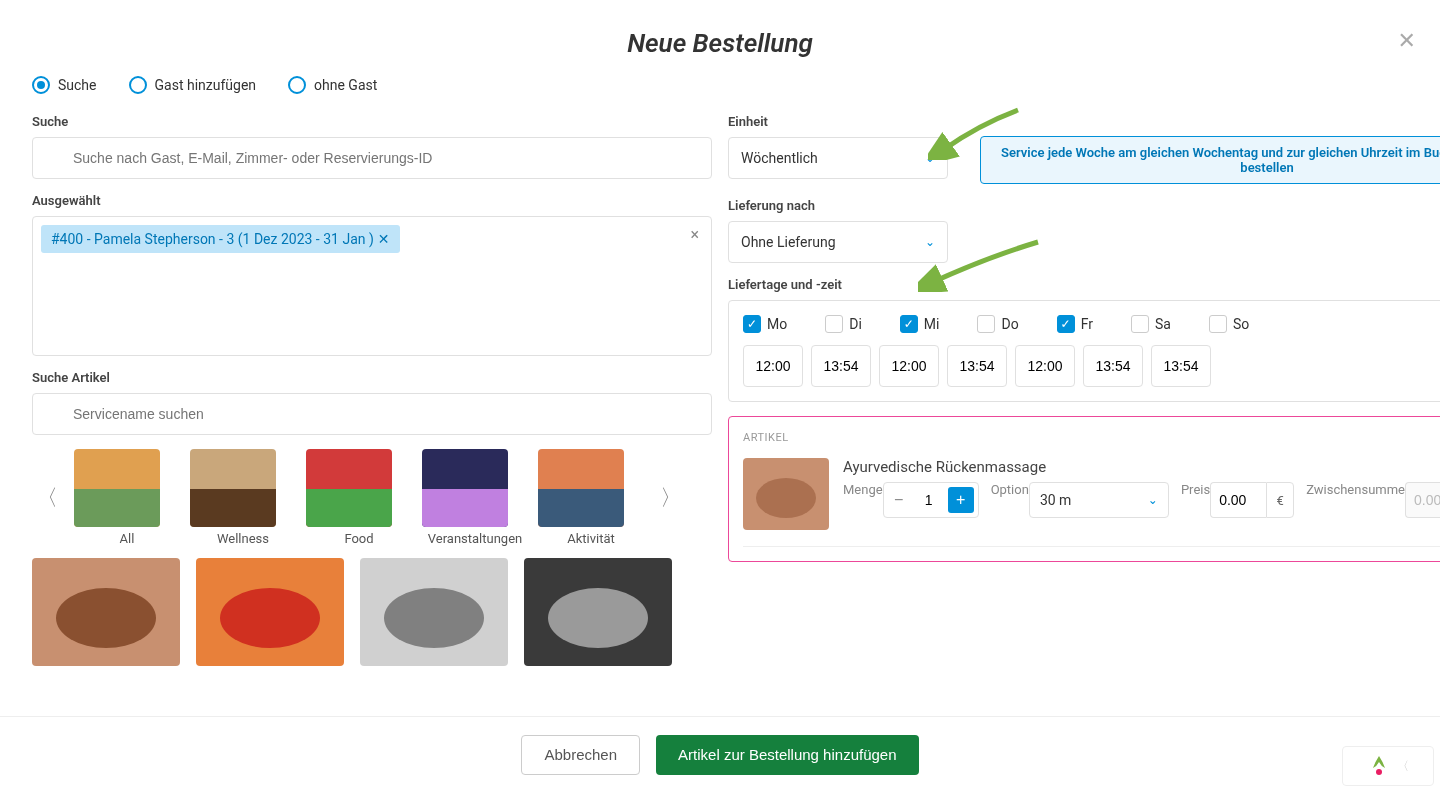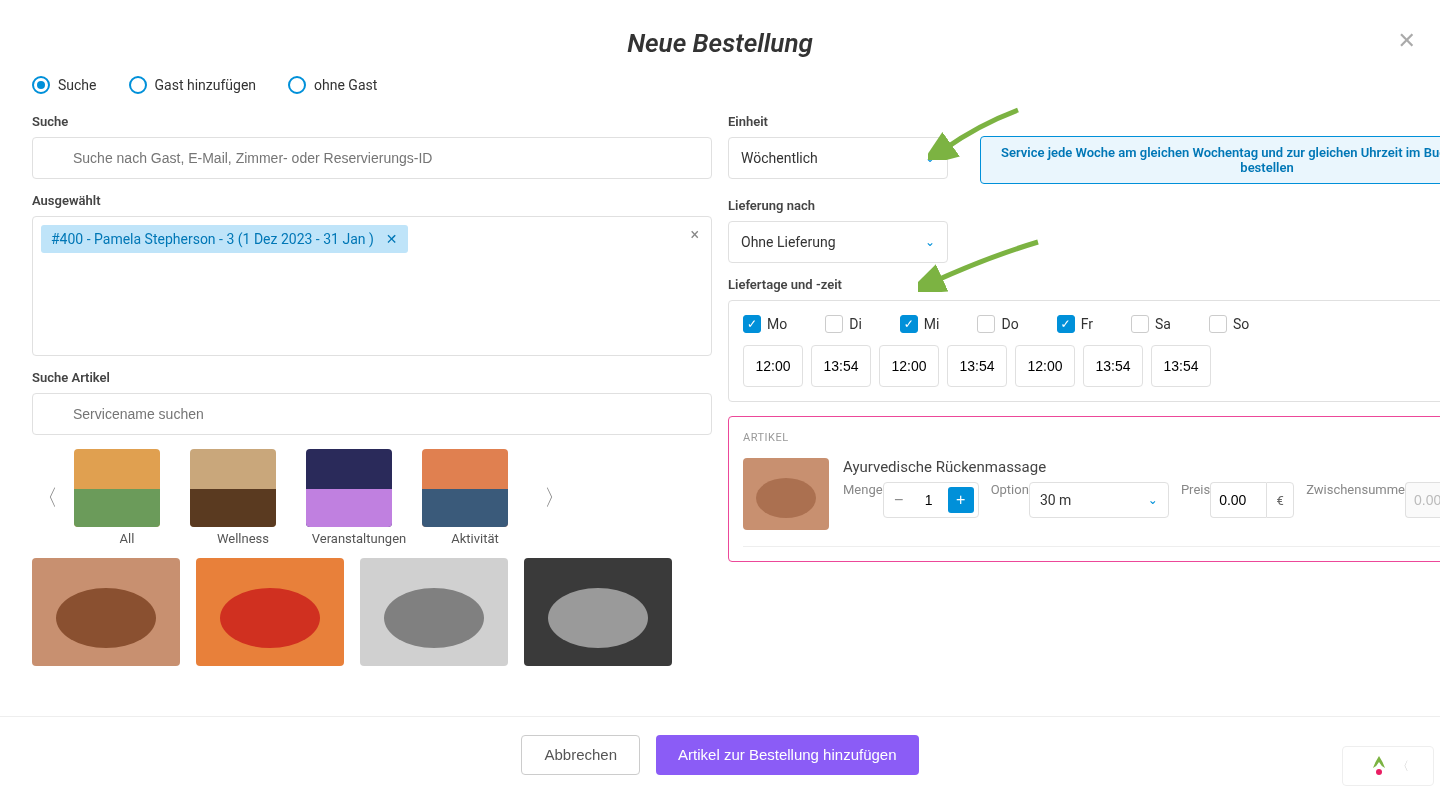"#400 - Pamela Stepherson -" .chip { gap: 12px -> 4px }
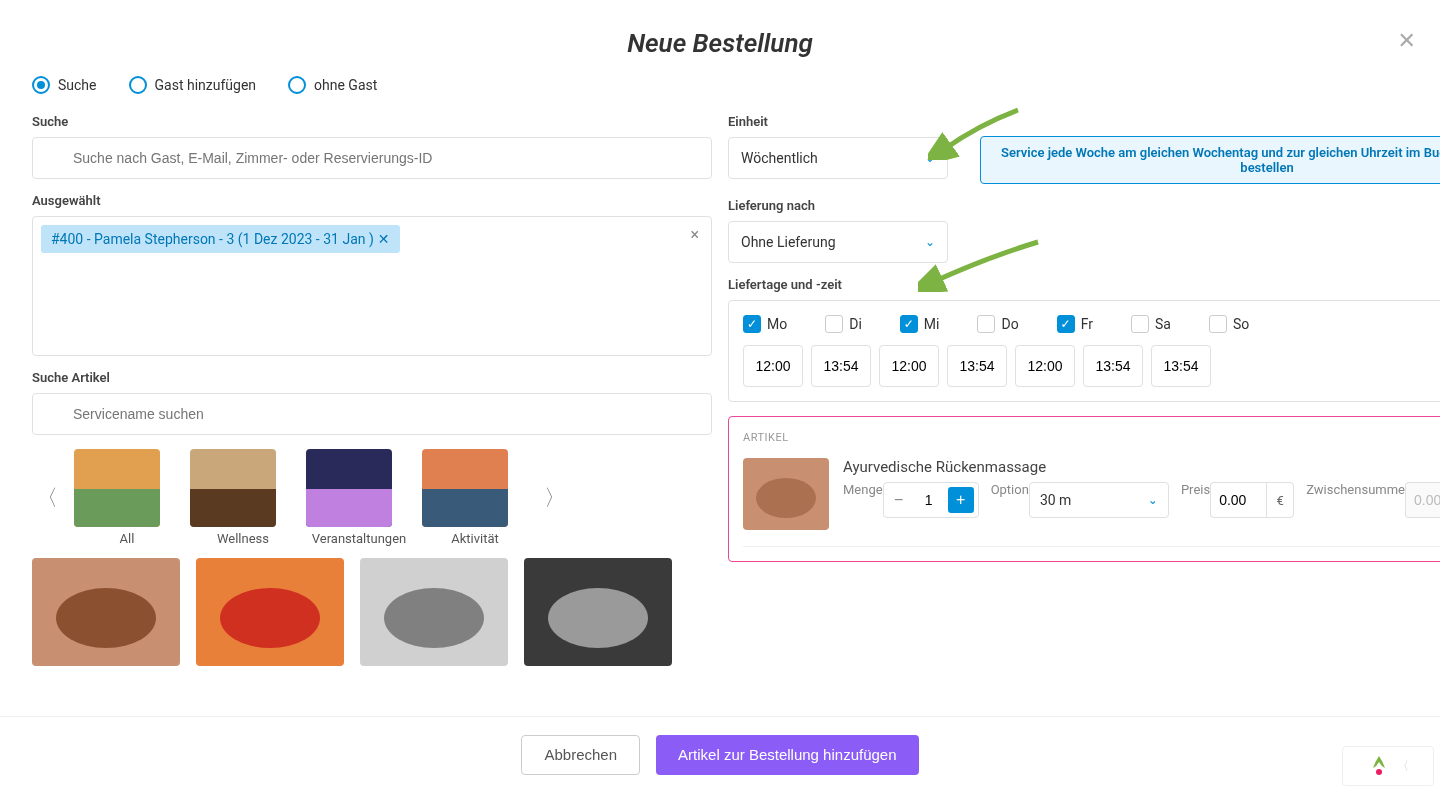"Food" div.cat-item { html: none -> <div> <svg> <rect></rect> <rect></rect> </svg> <div>Food</div> </div> }
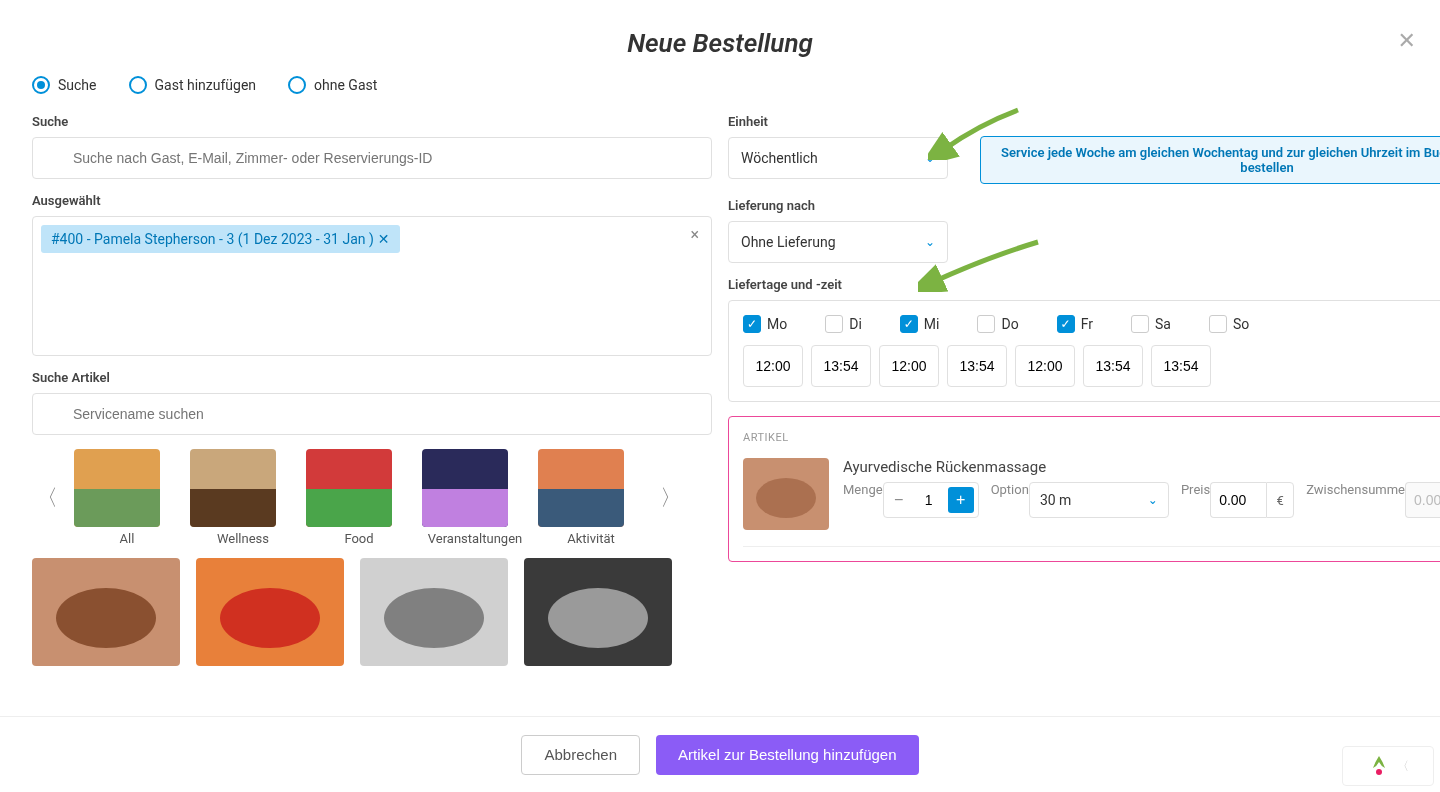"Artikel zur Bestellung hinzufügen" .btn-primary { background: #8b5cf6 -> #15803d }
